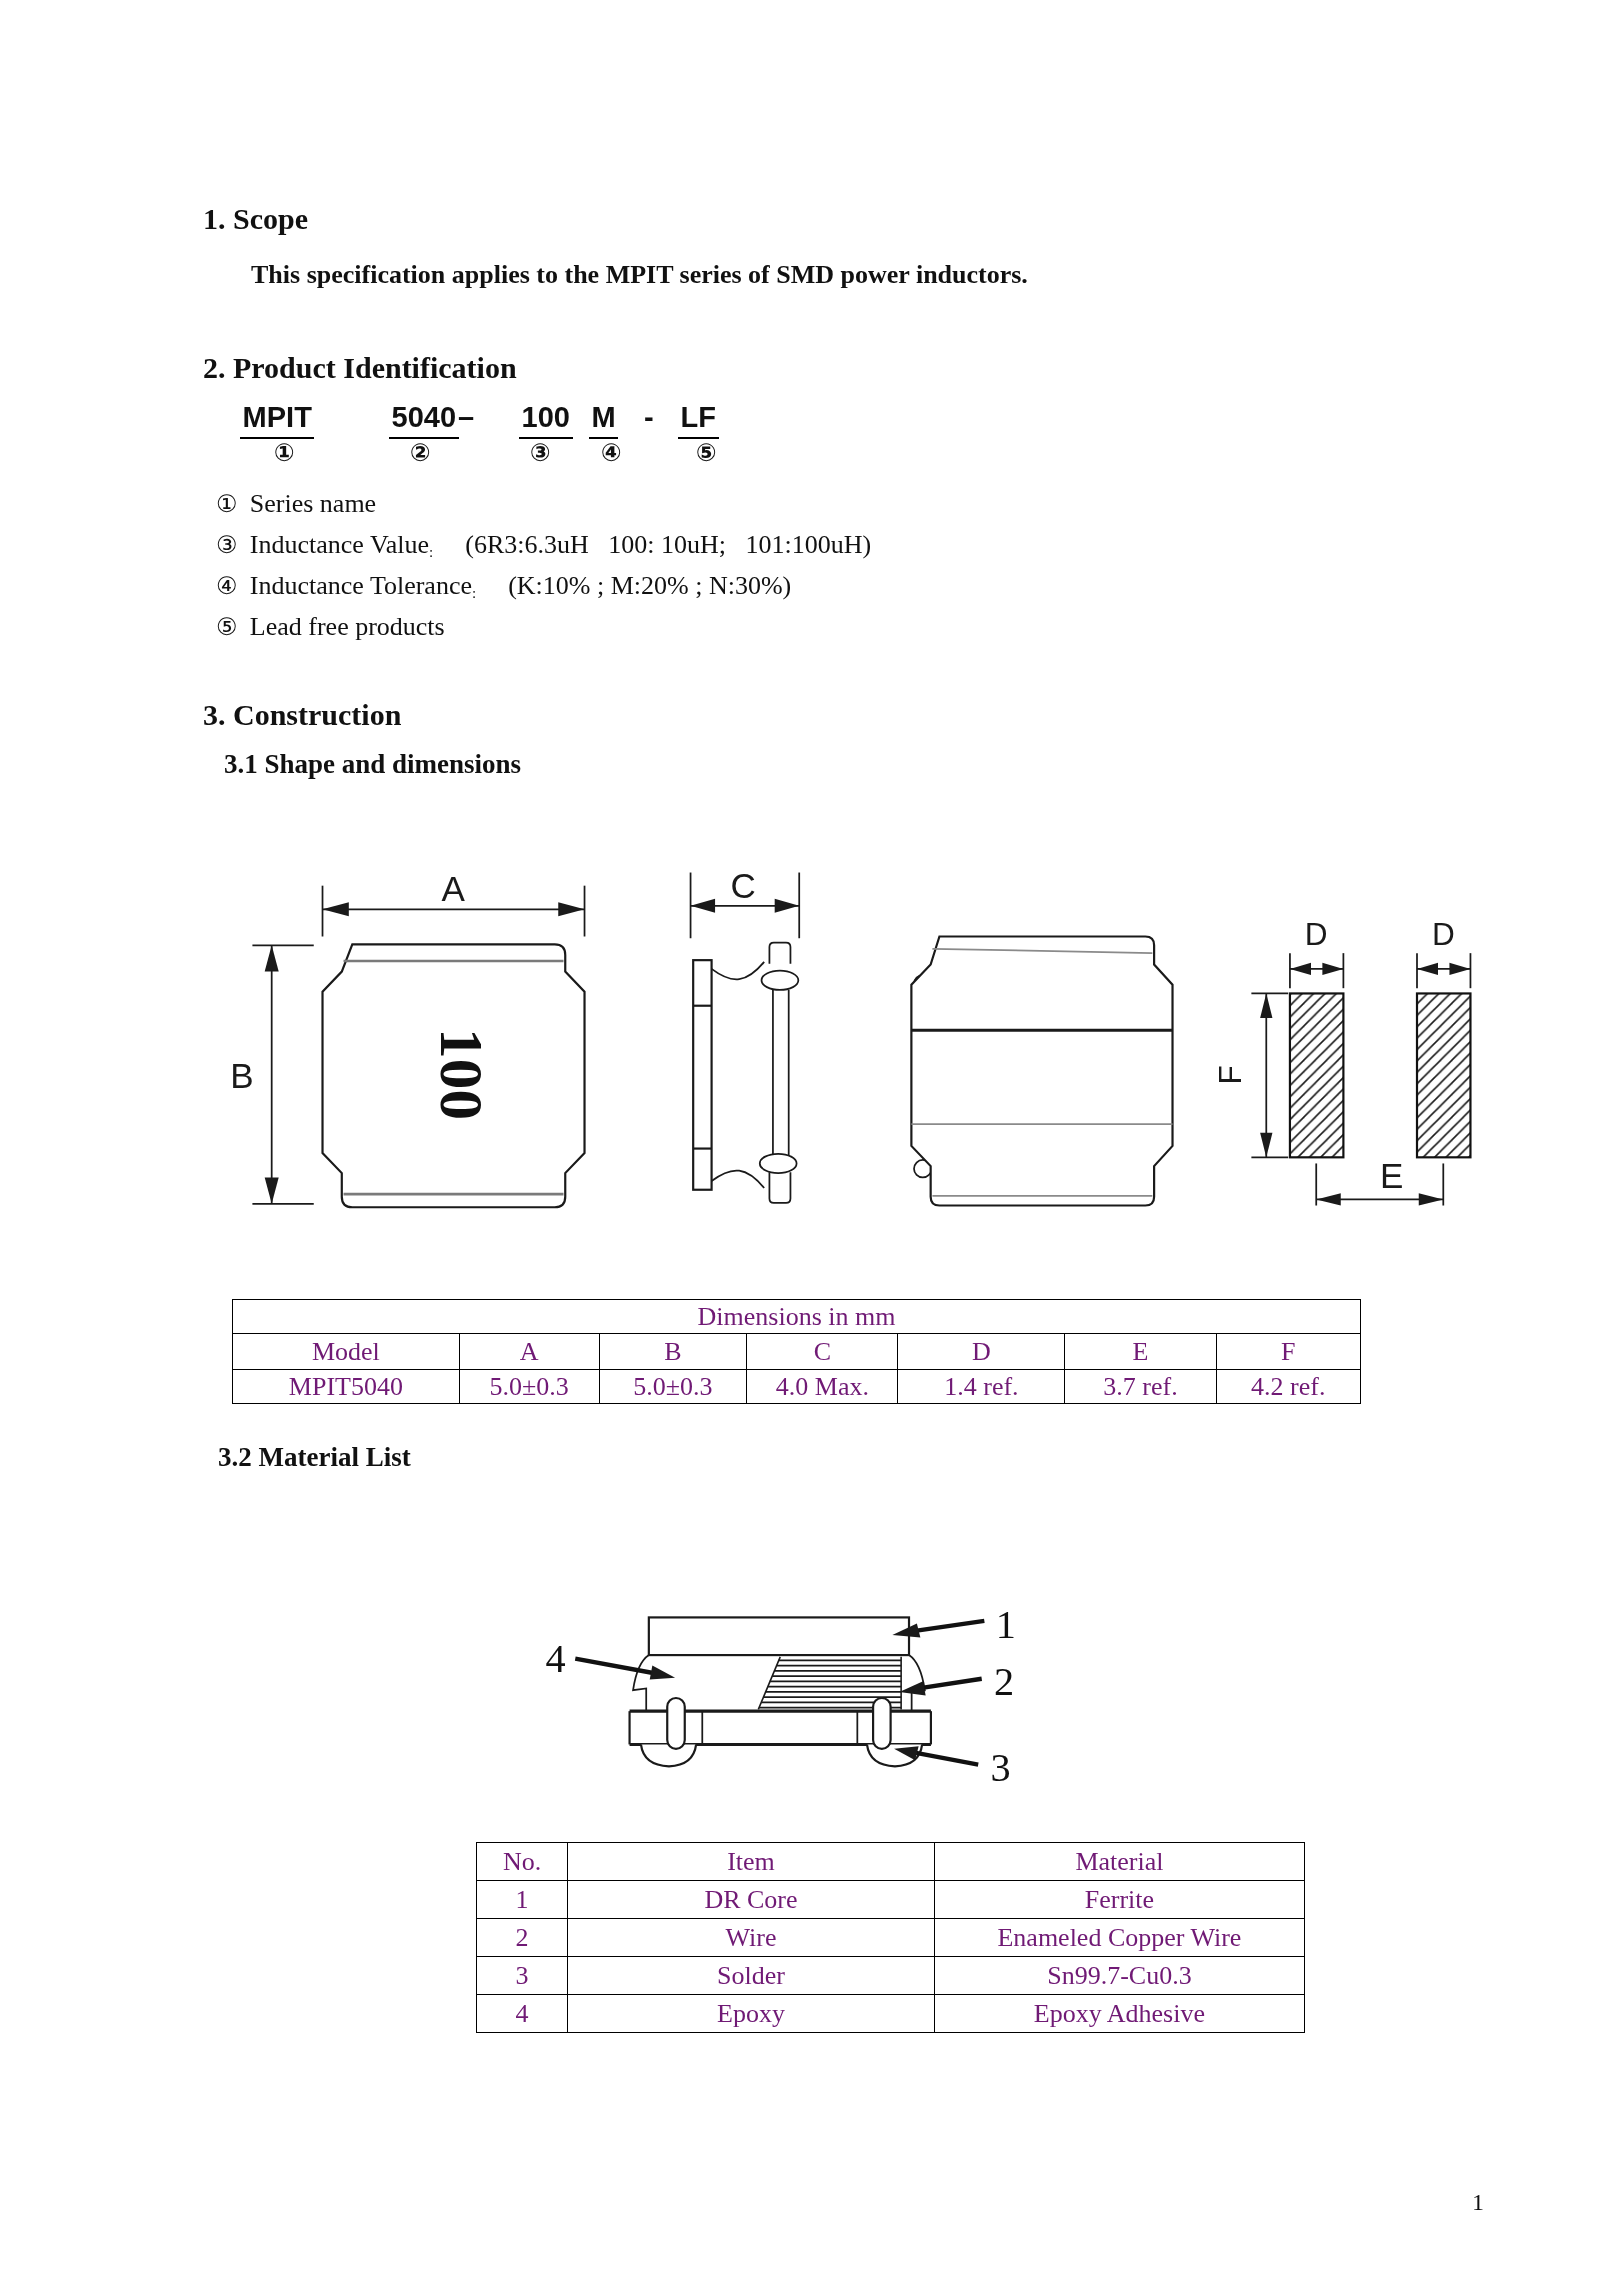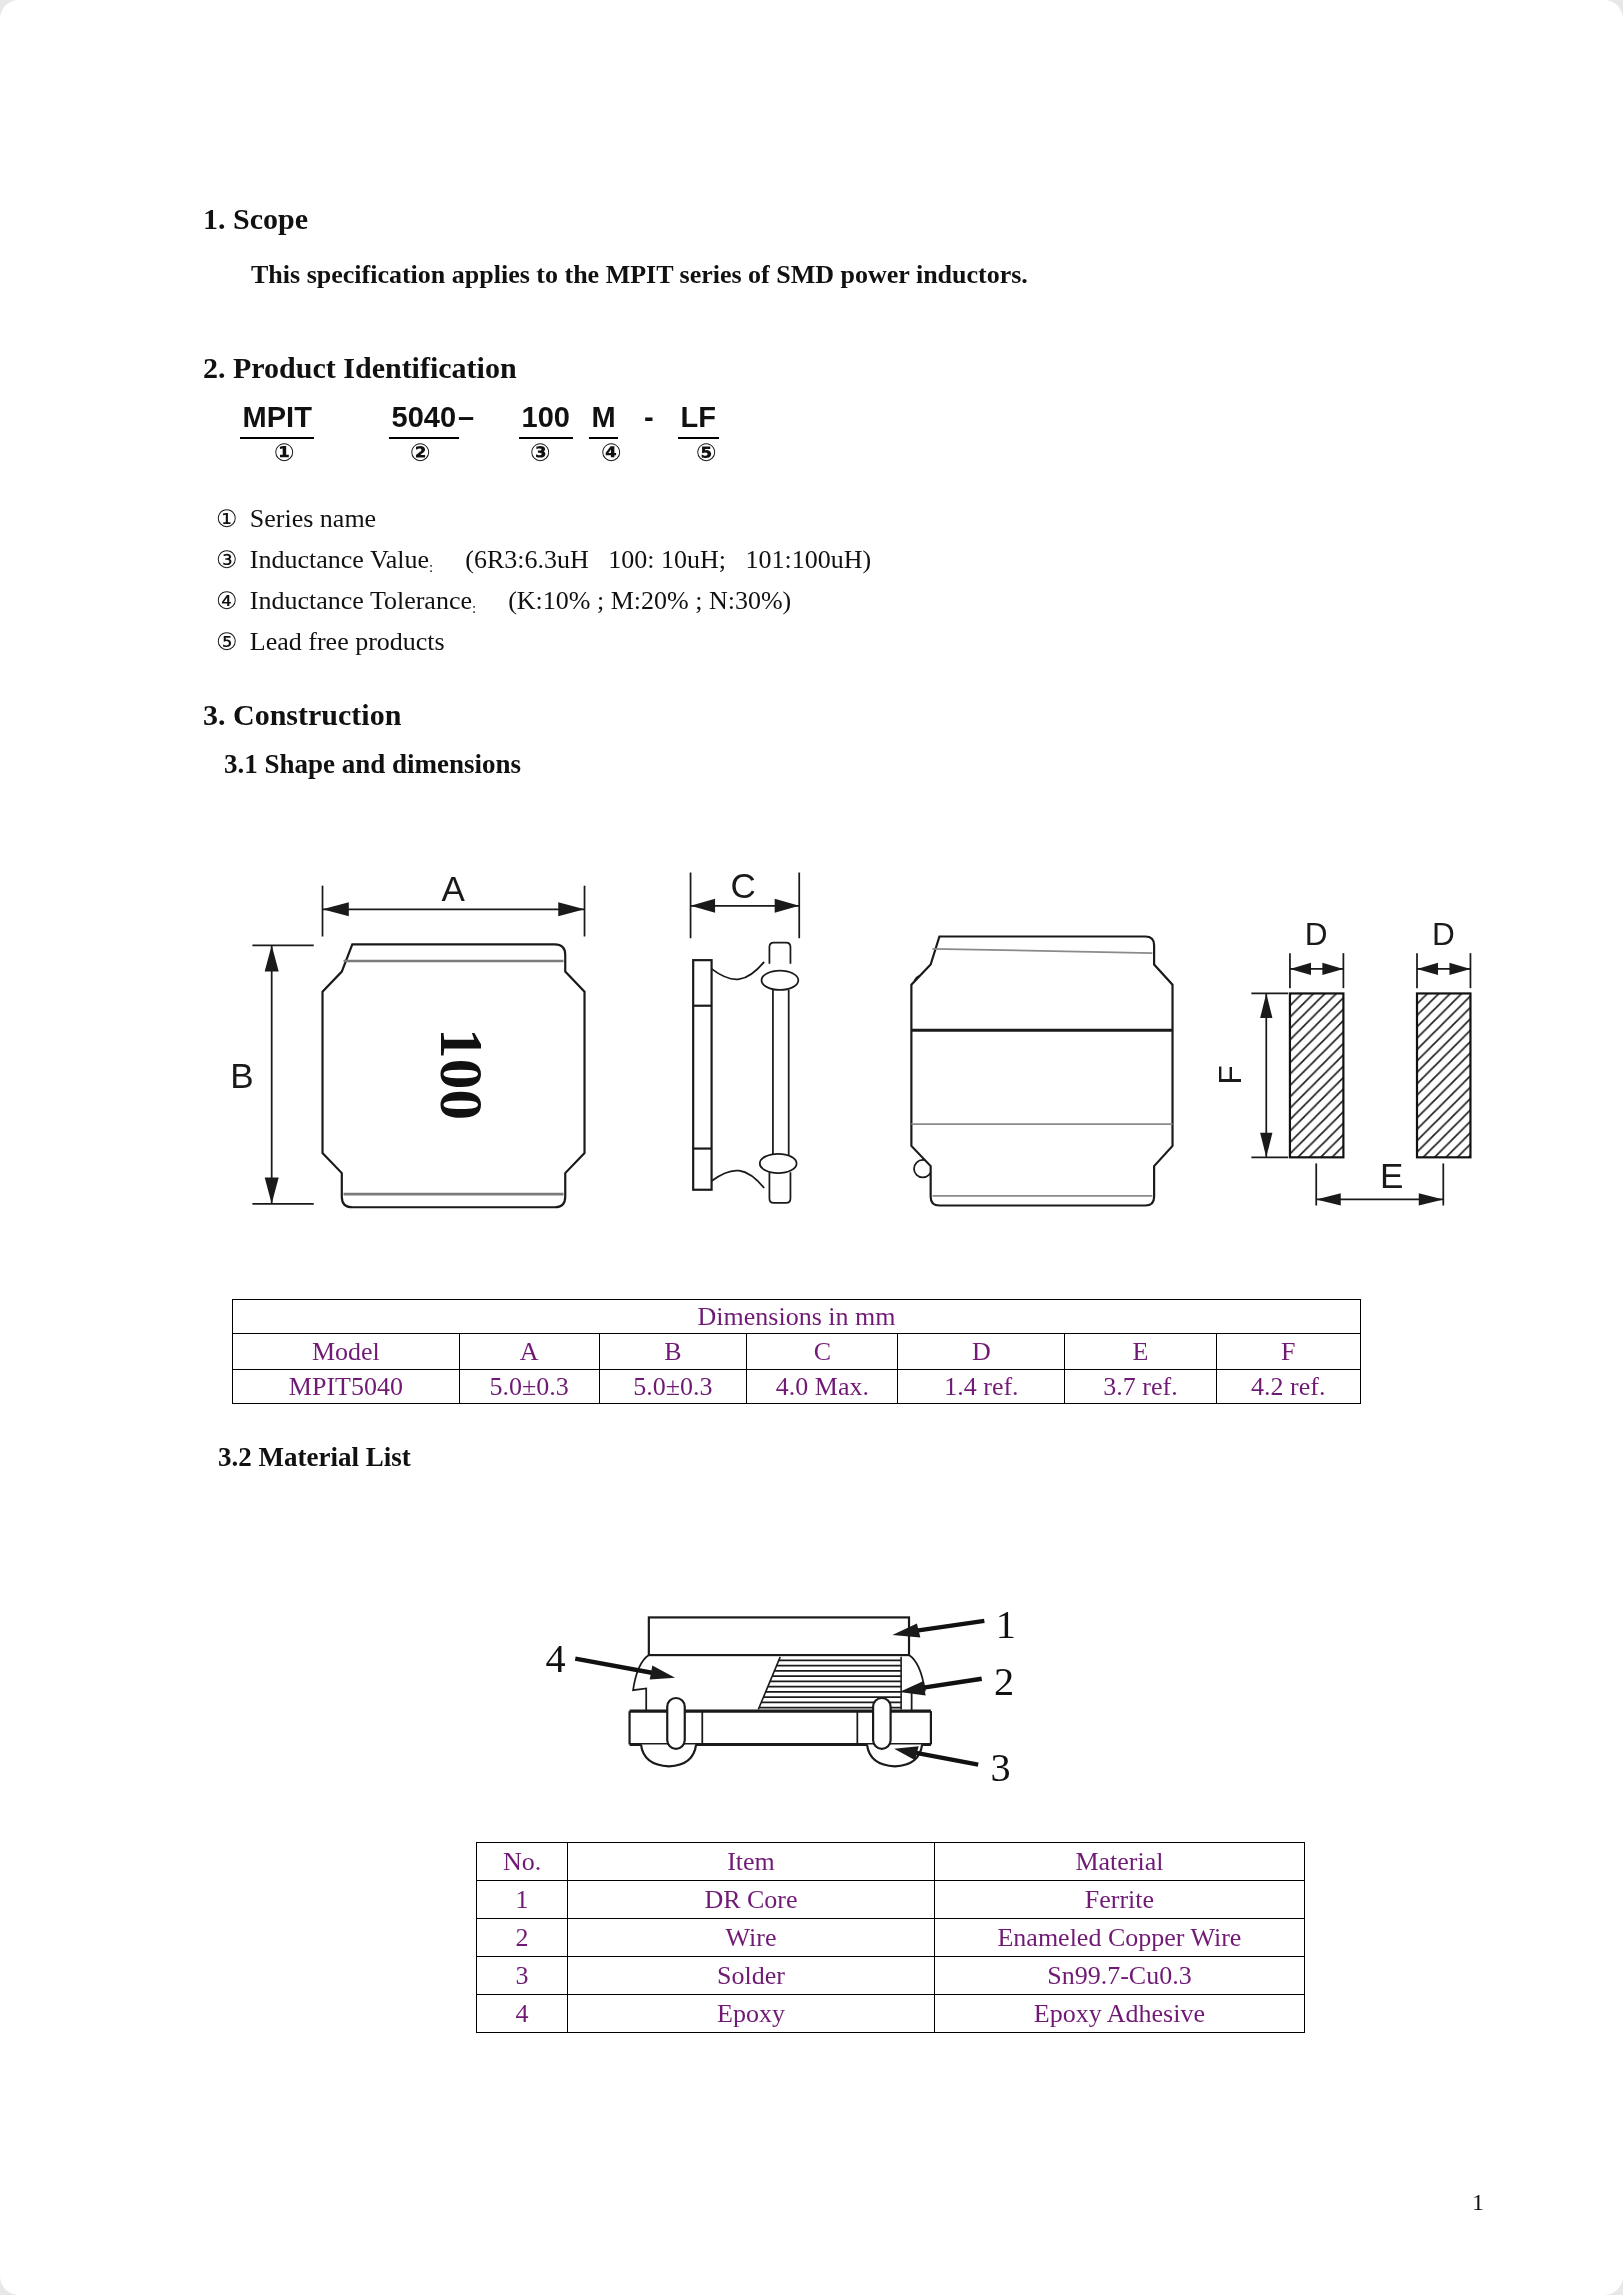"1. Scope" .page { border-radius: 19px -> none }
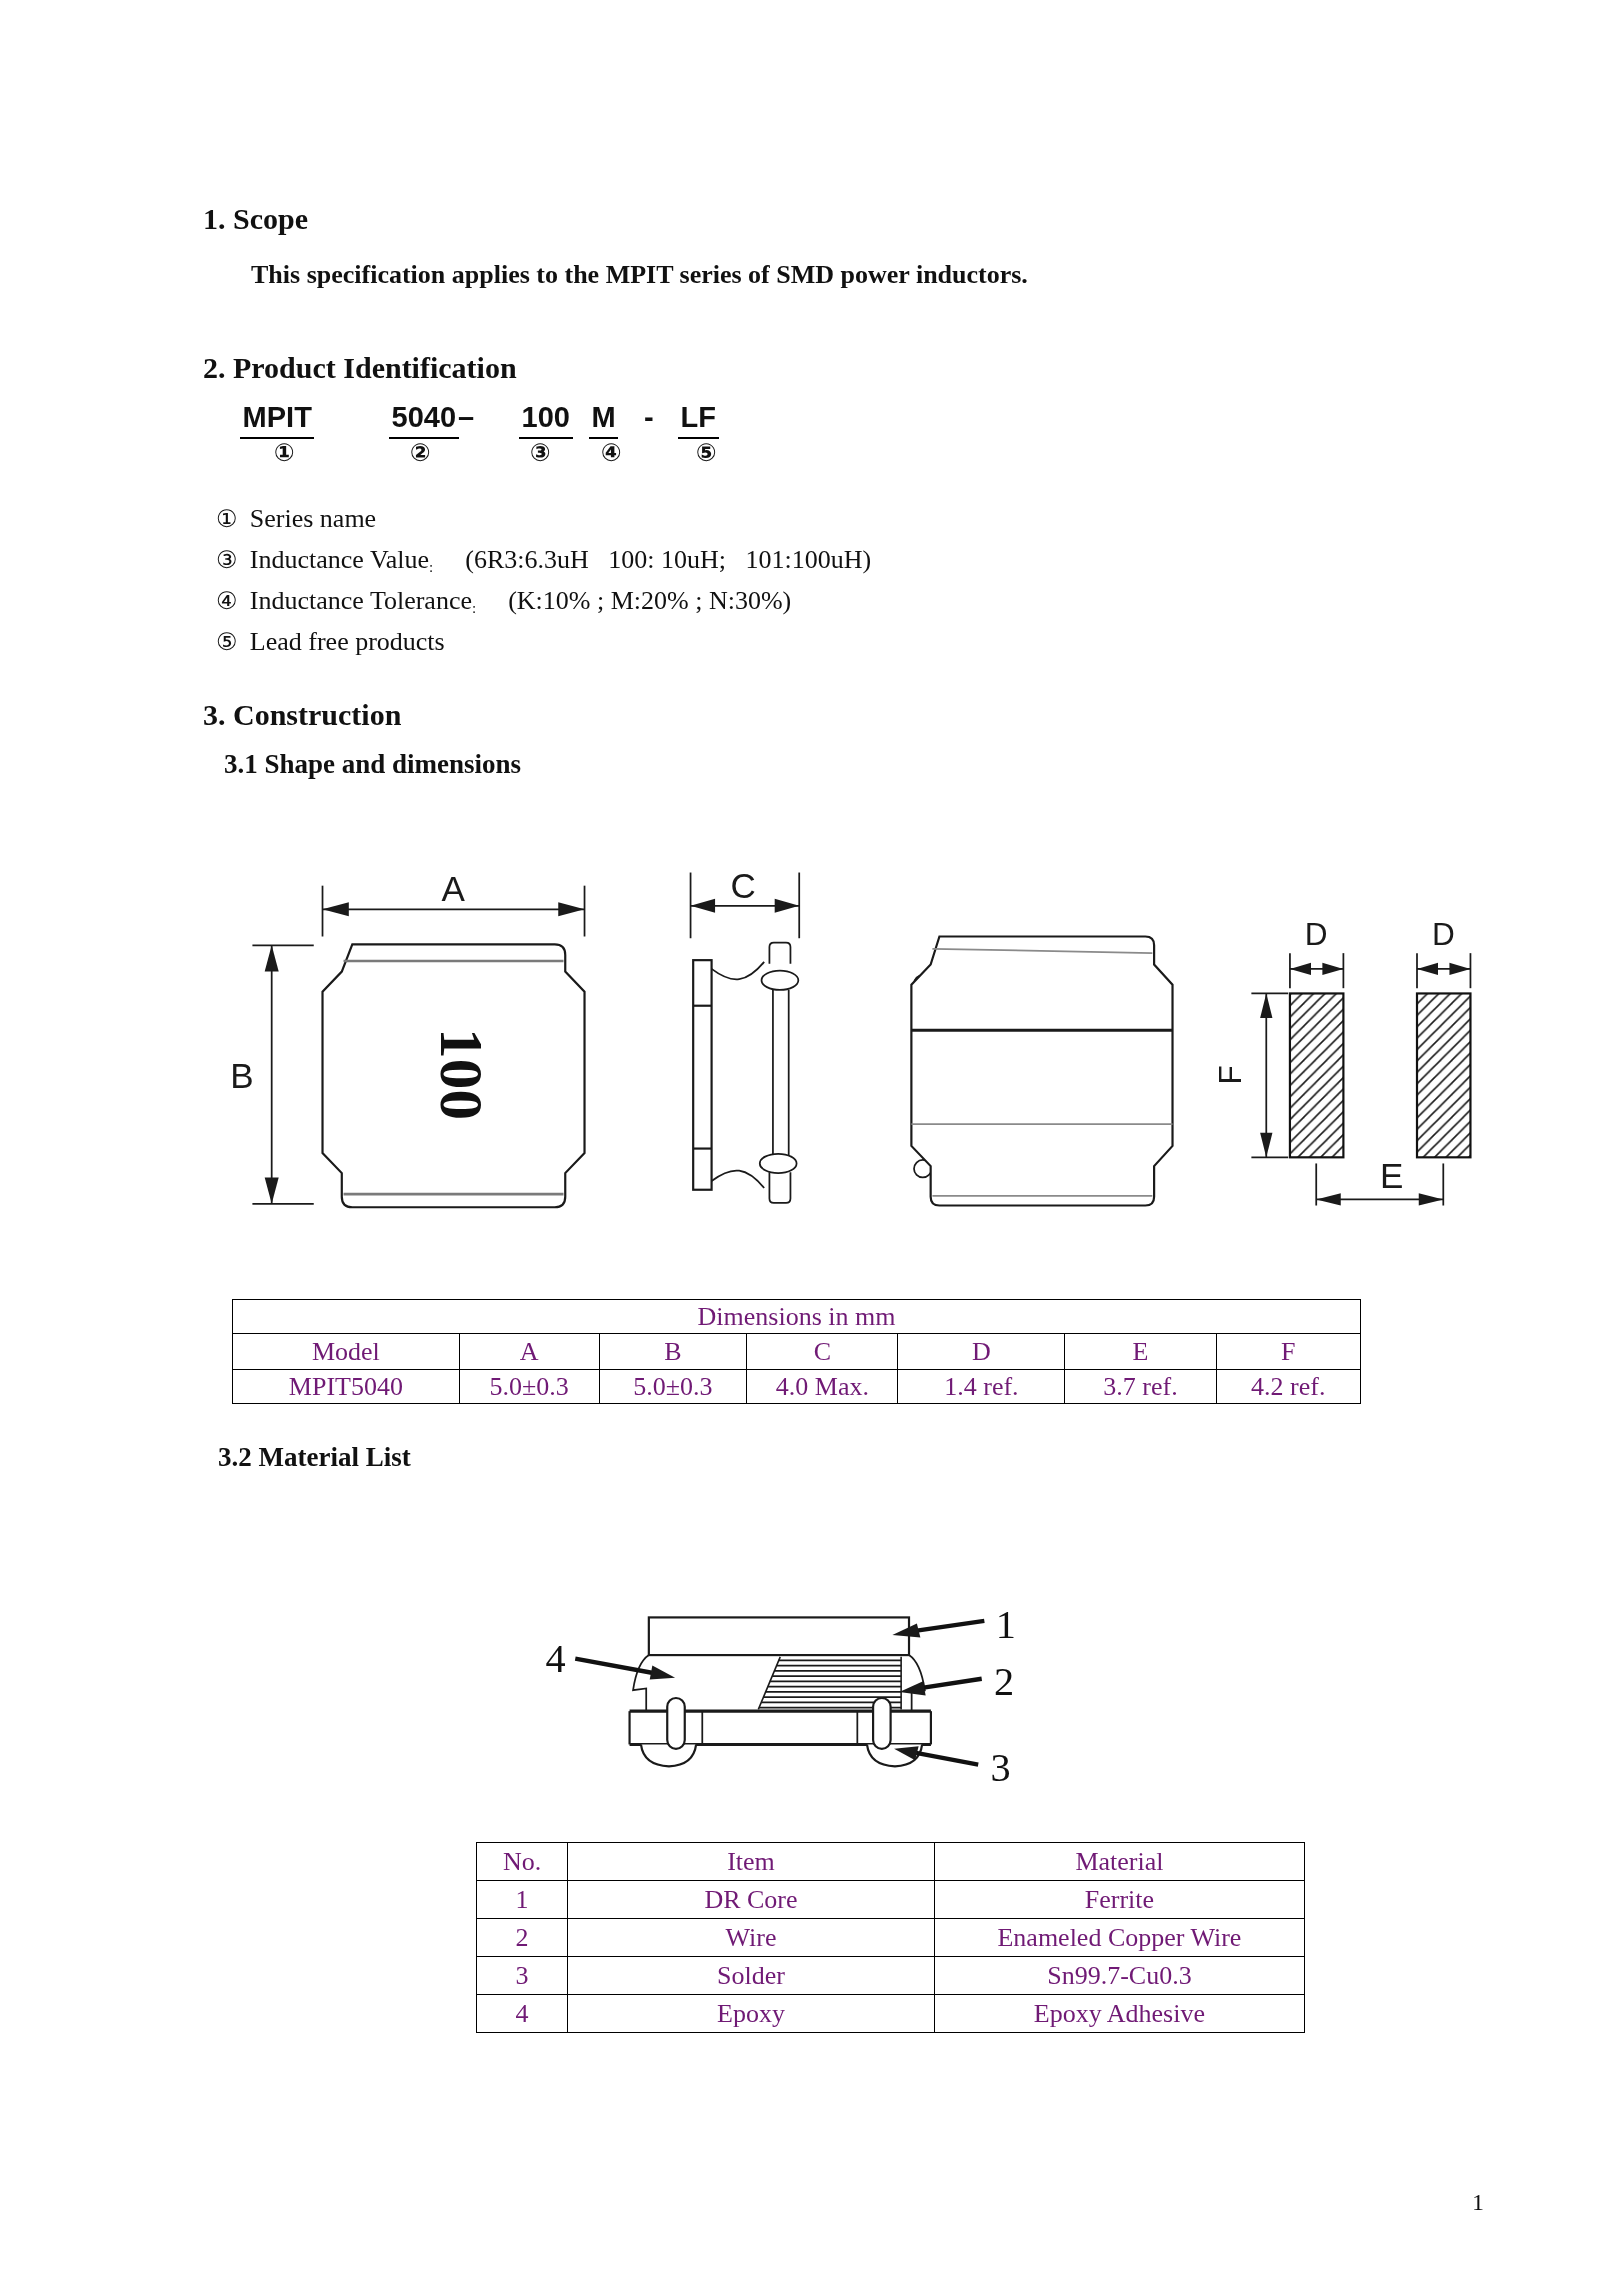"① Series name" .legend { margin-top: 15px -> none }
